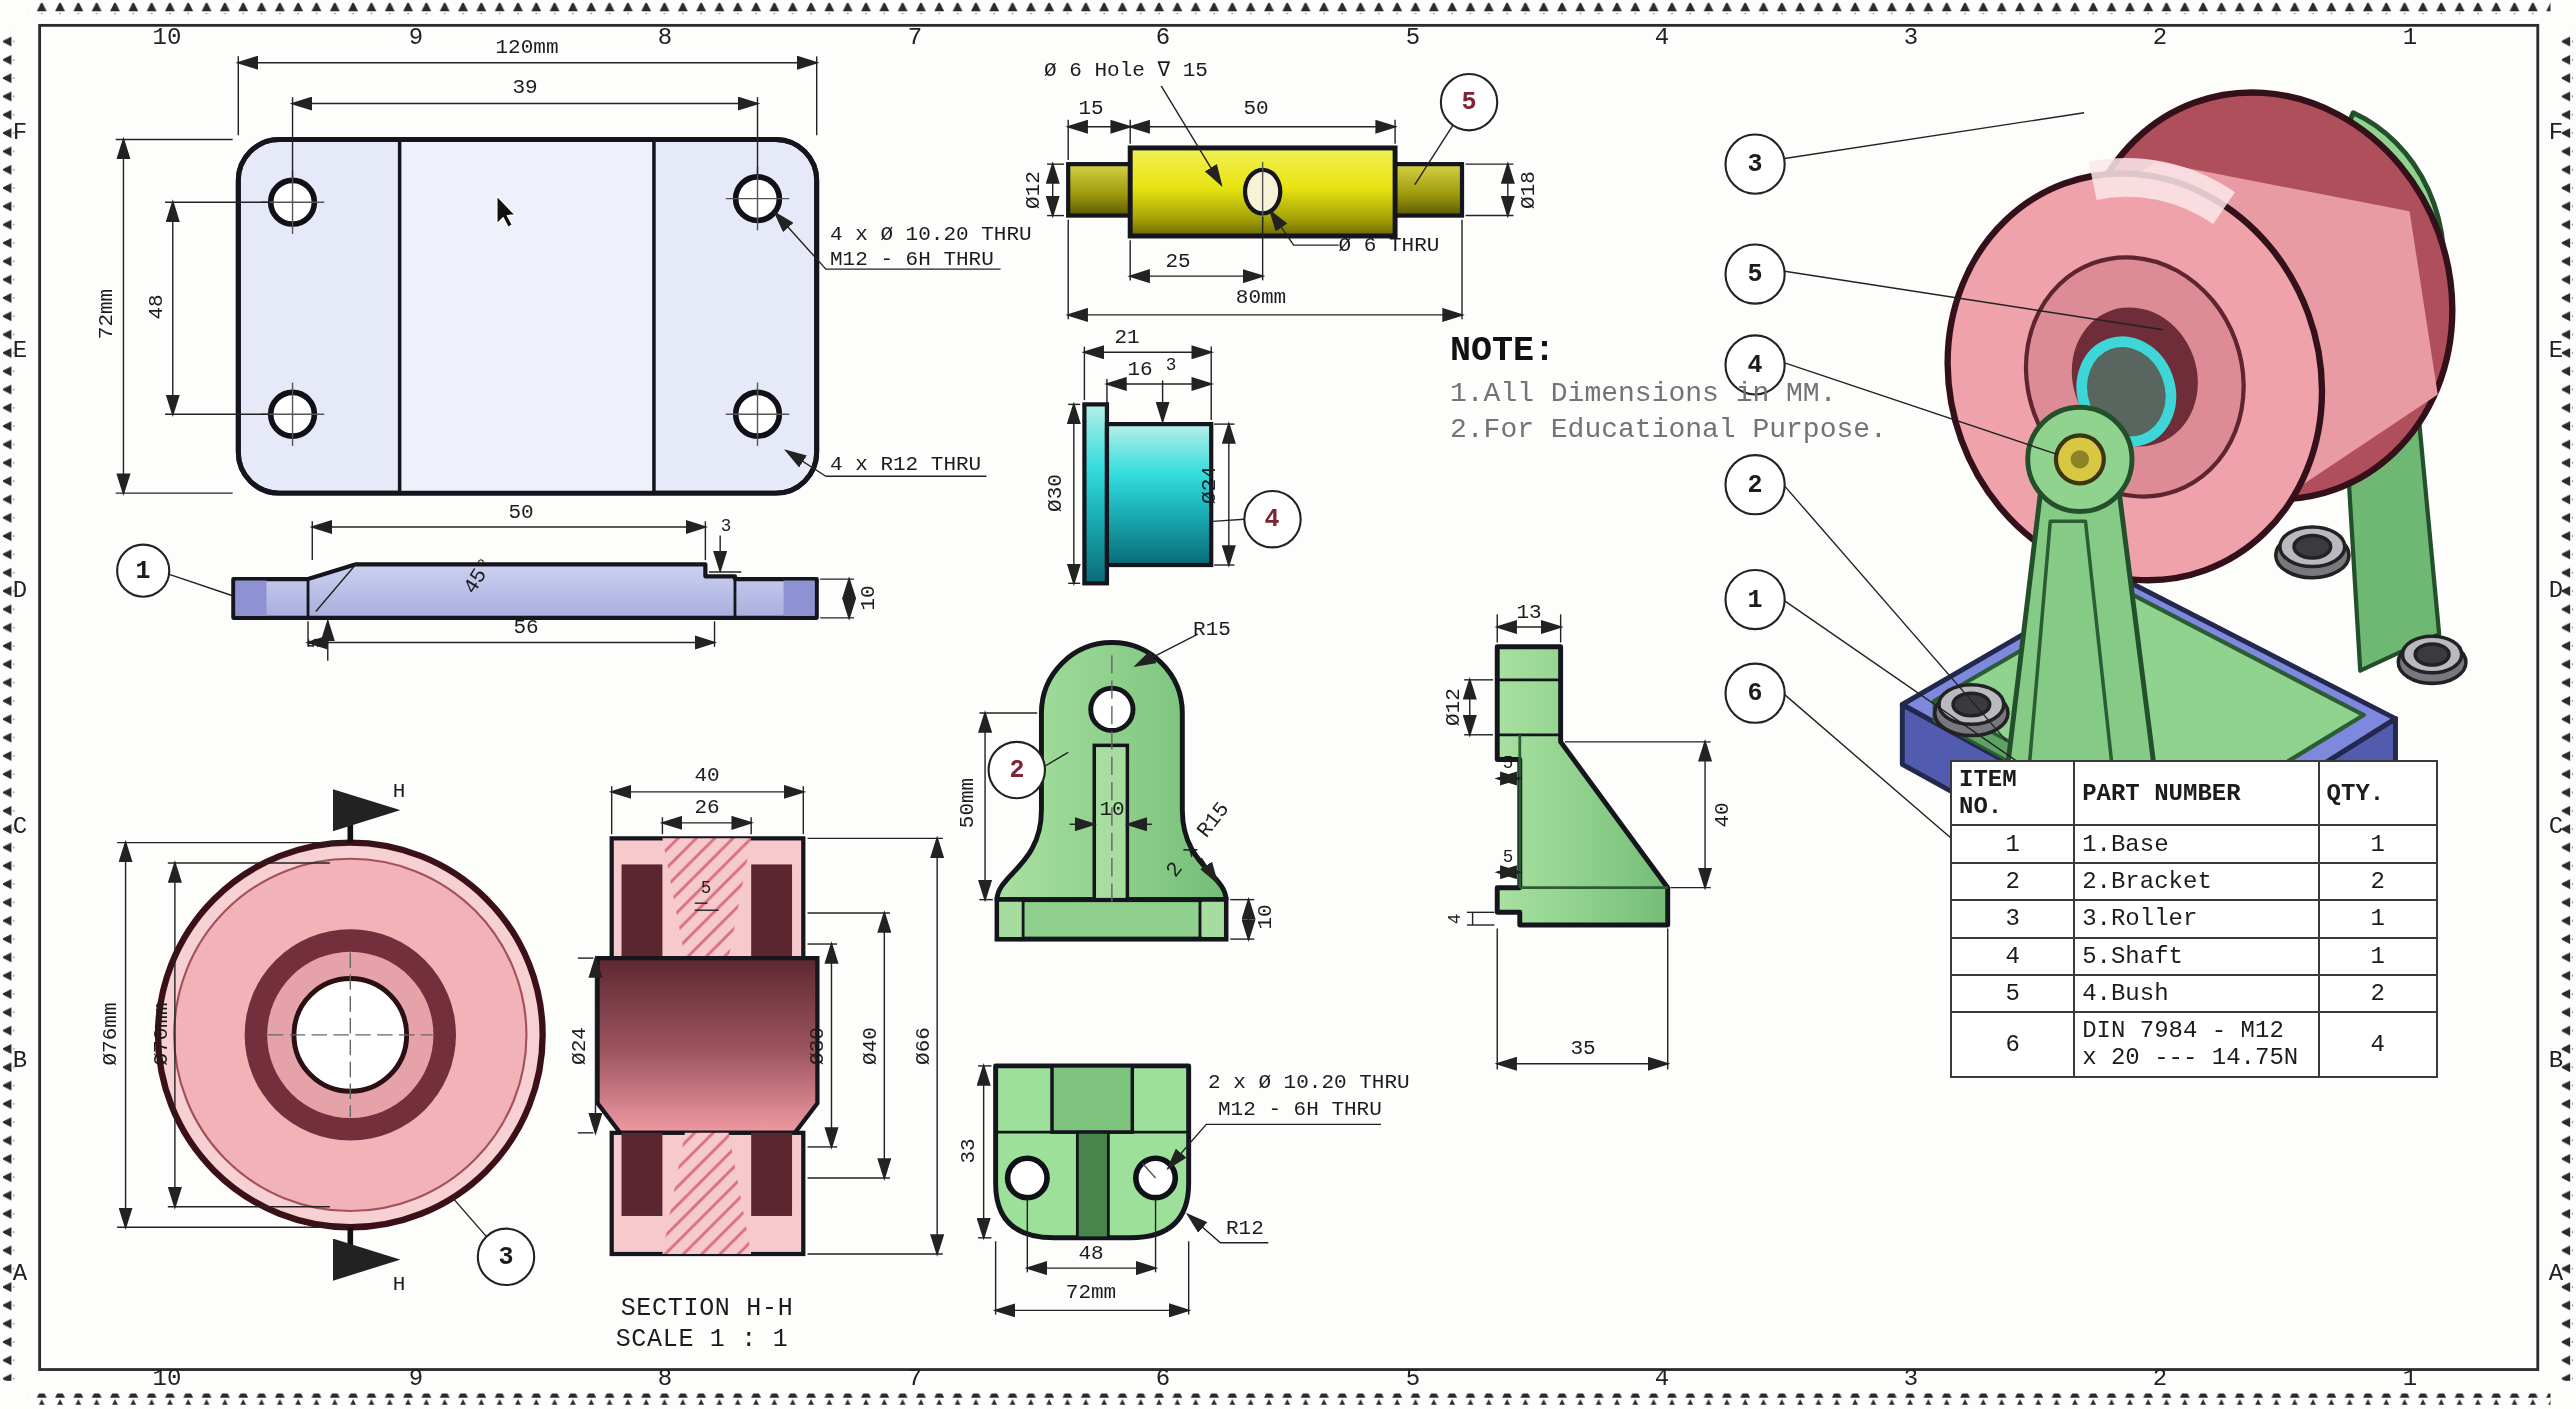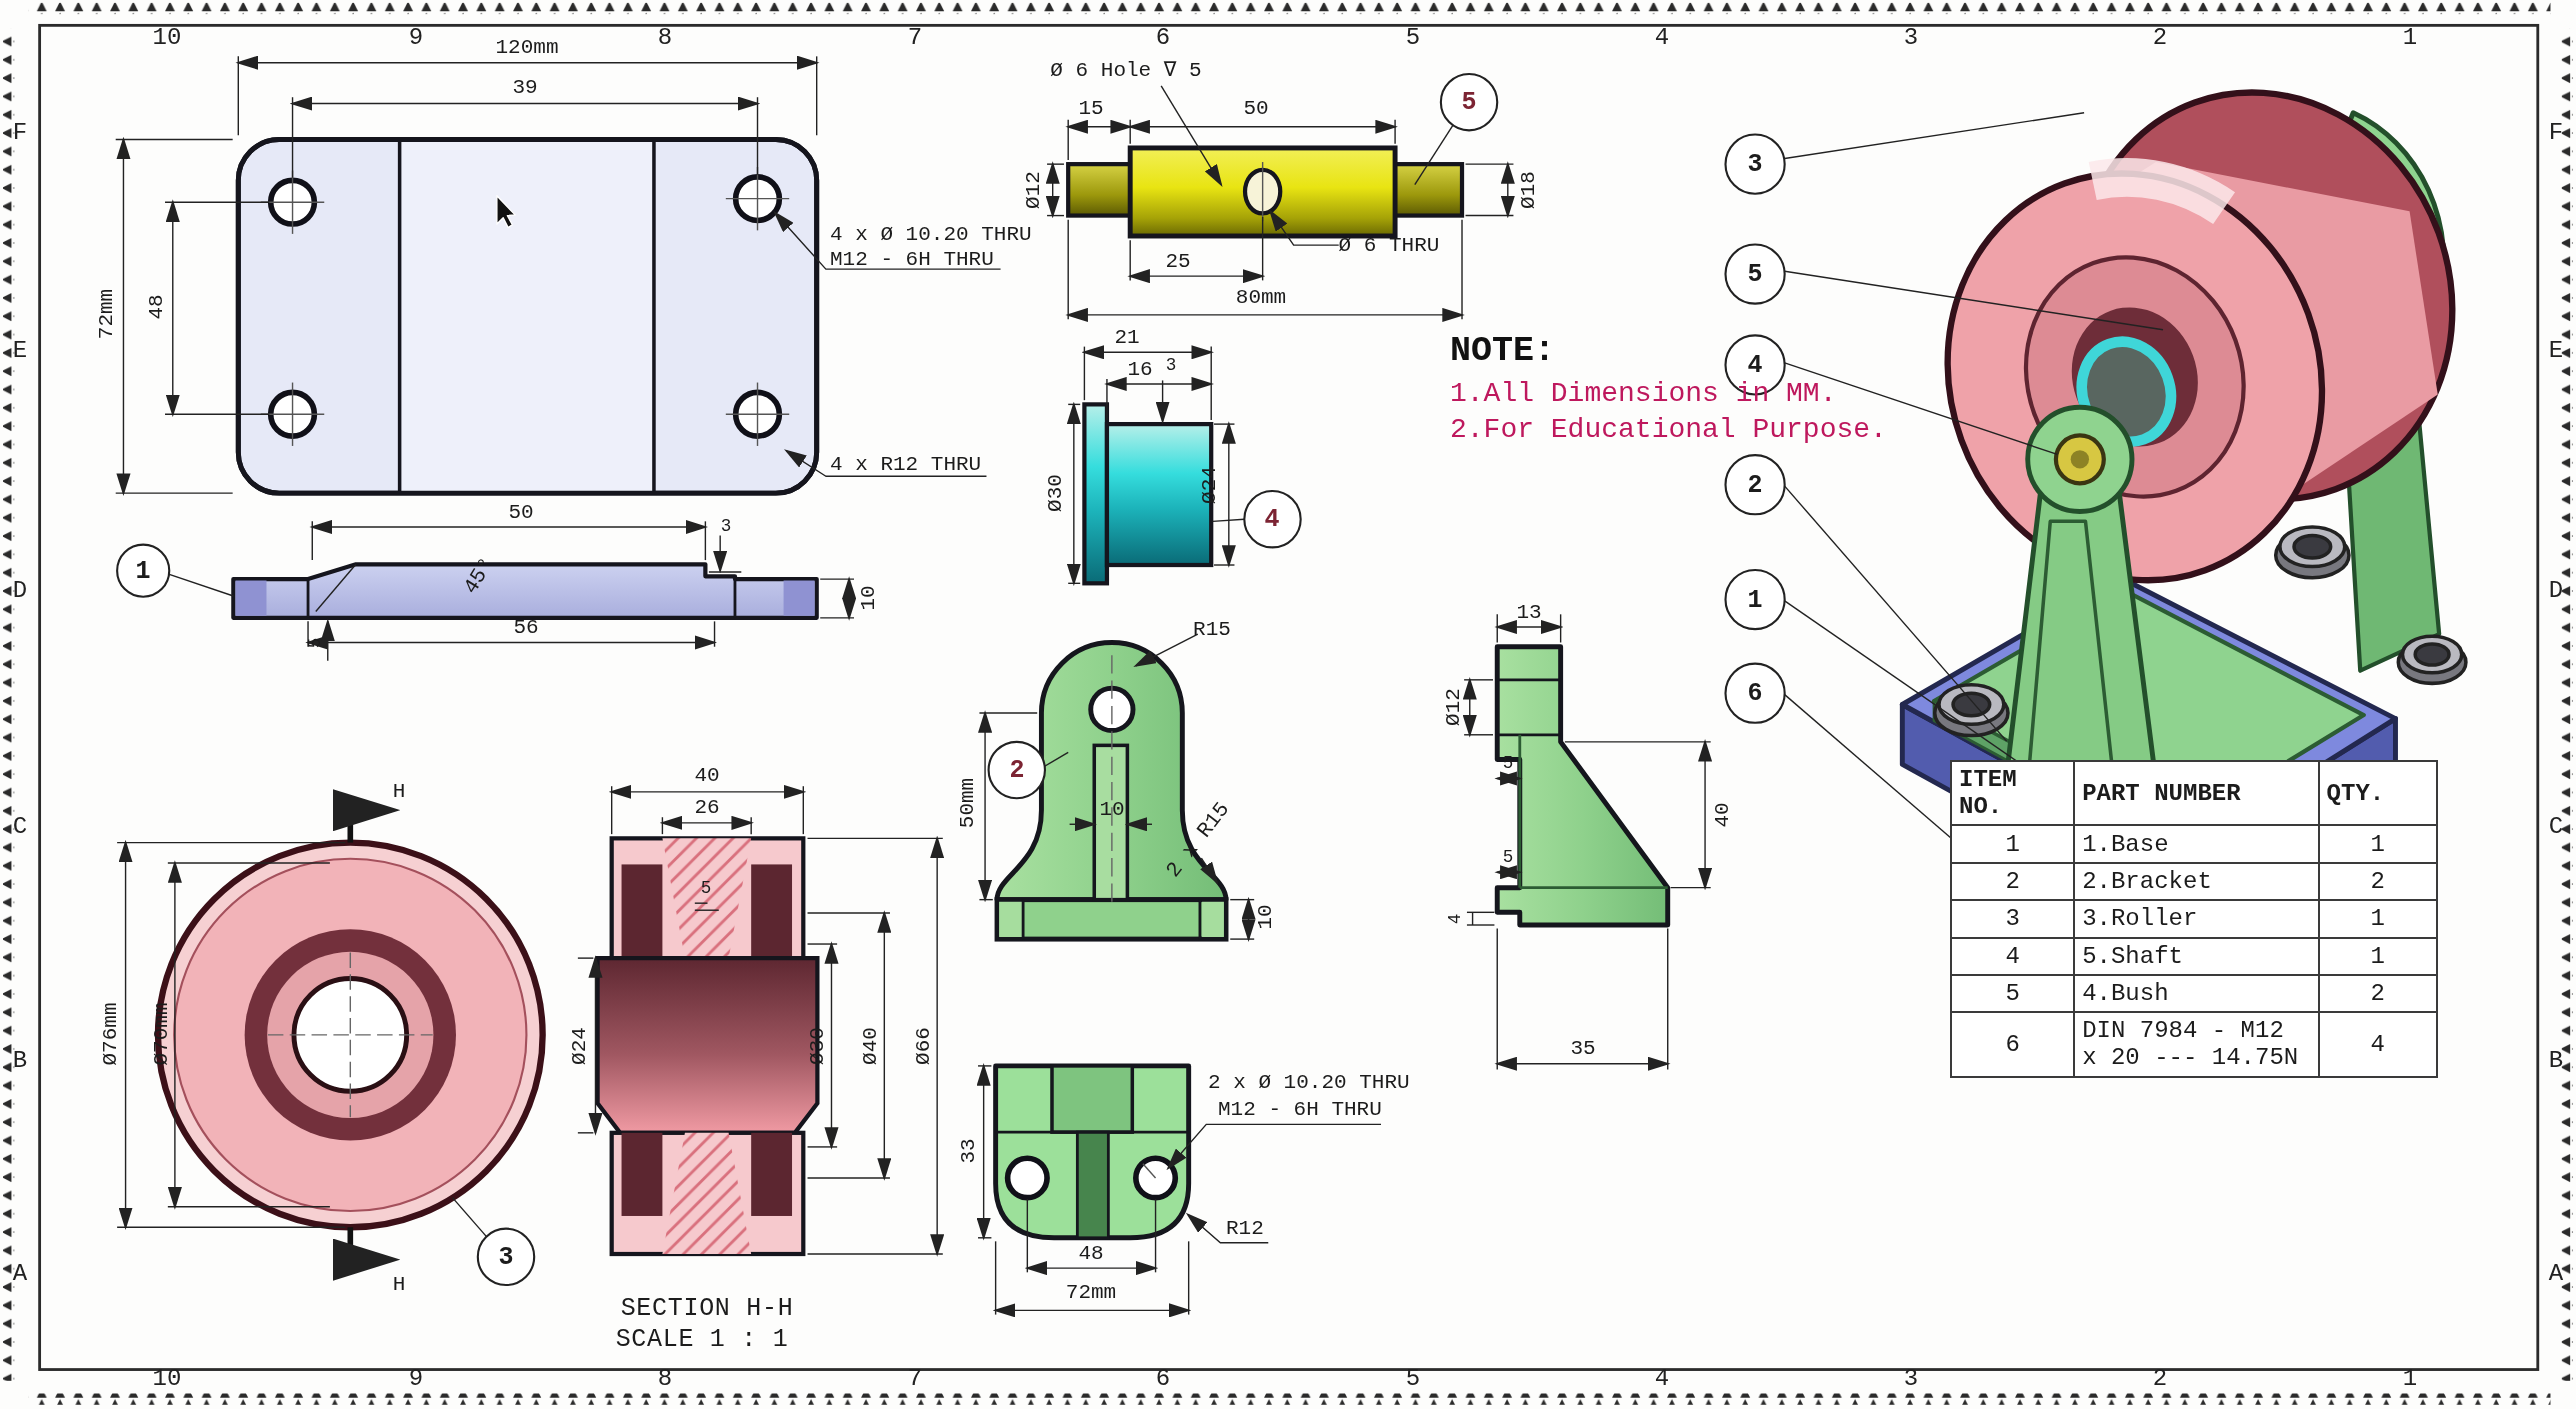"Ø 6 Hole ∇ 5" div.lbl { text: 5 -> 15 }
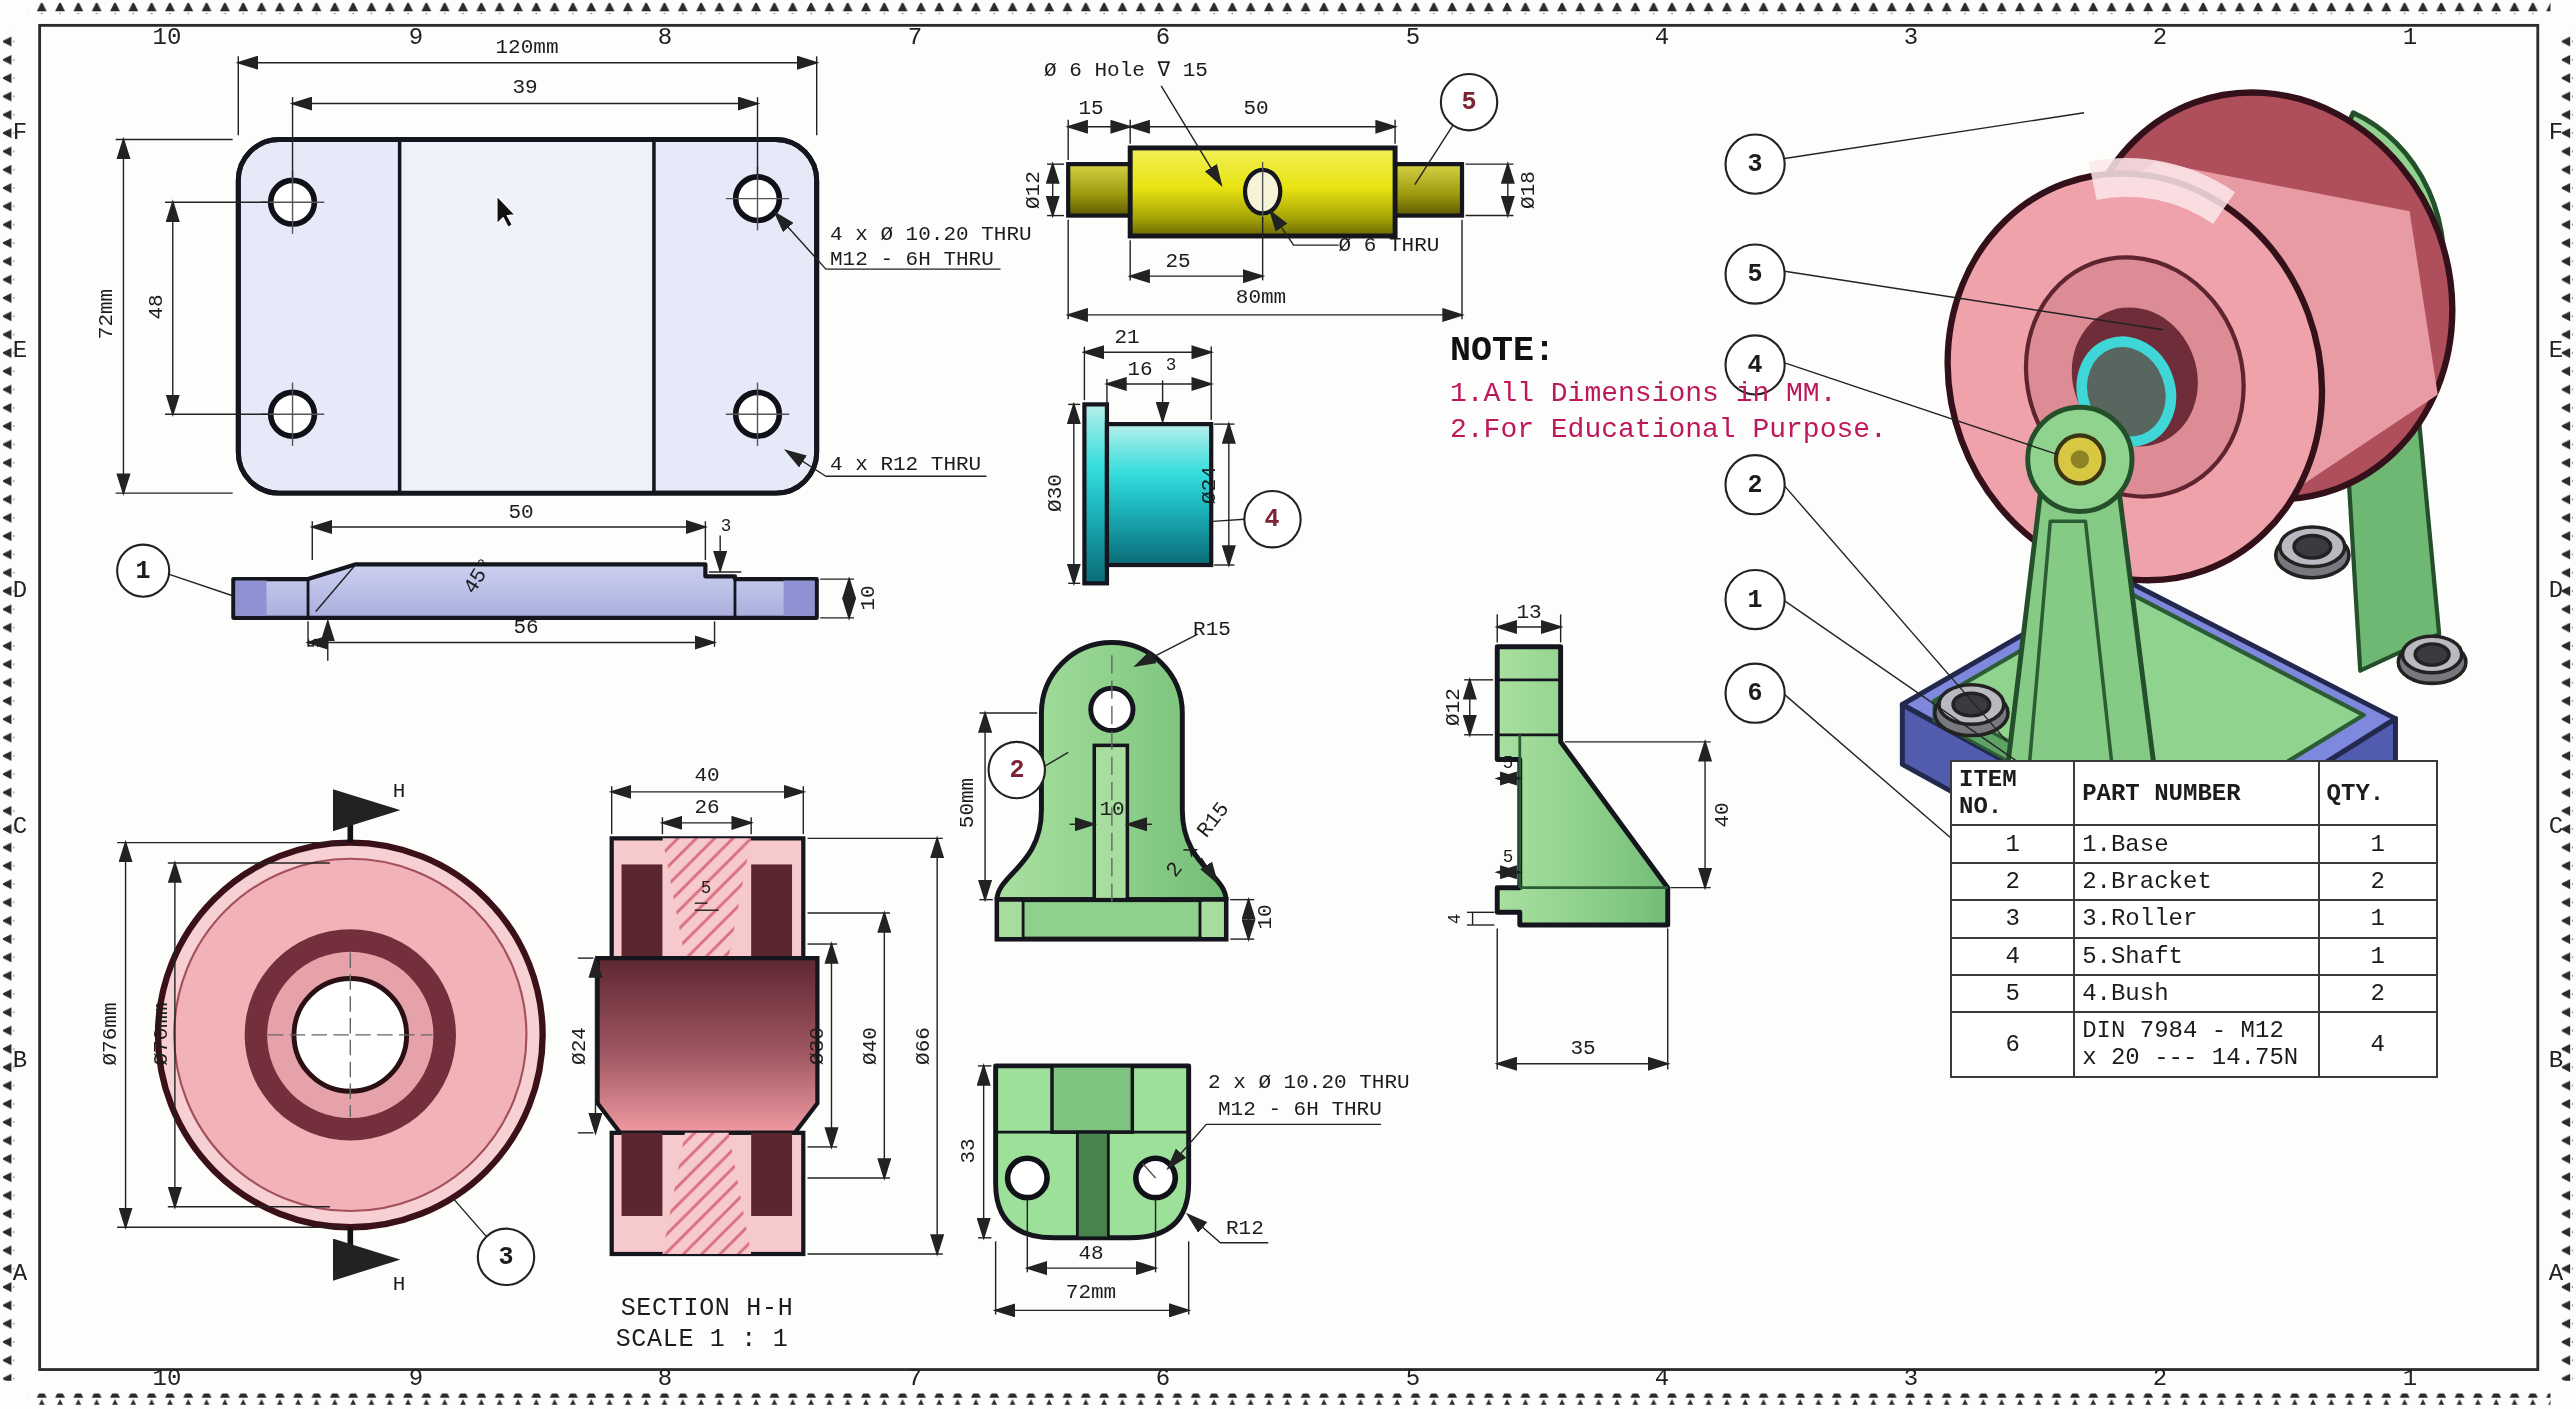"1.All Dimensions in MM." .note-line { color: #be185d -> #737373 }
